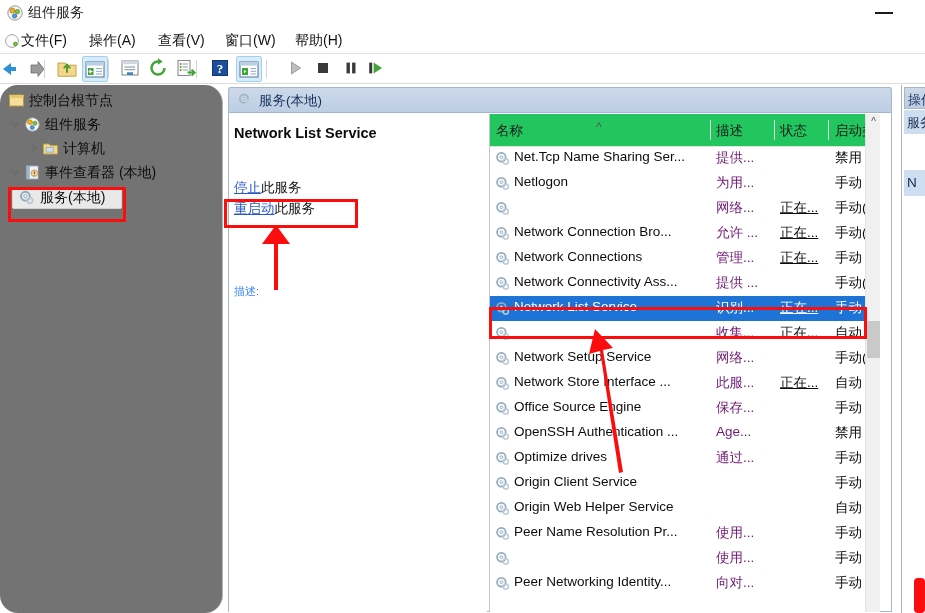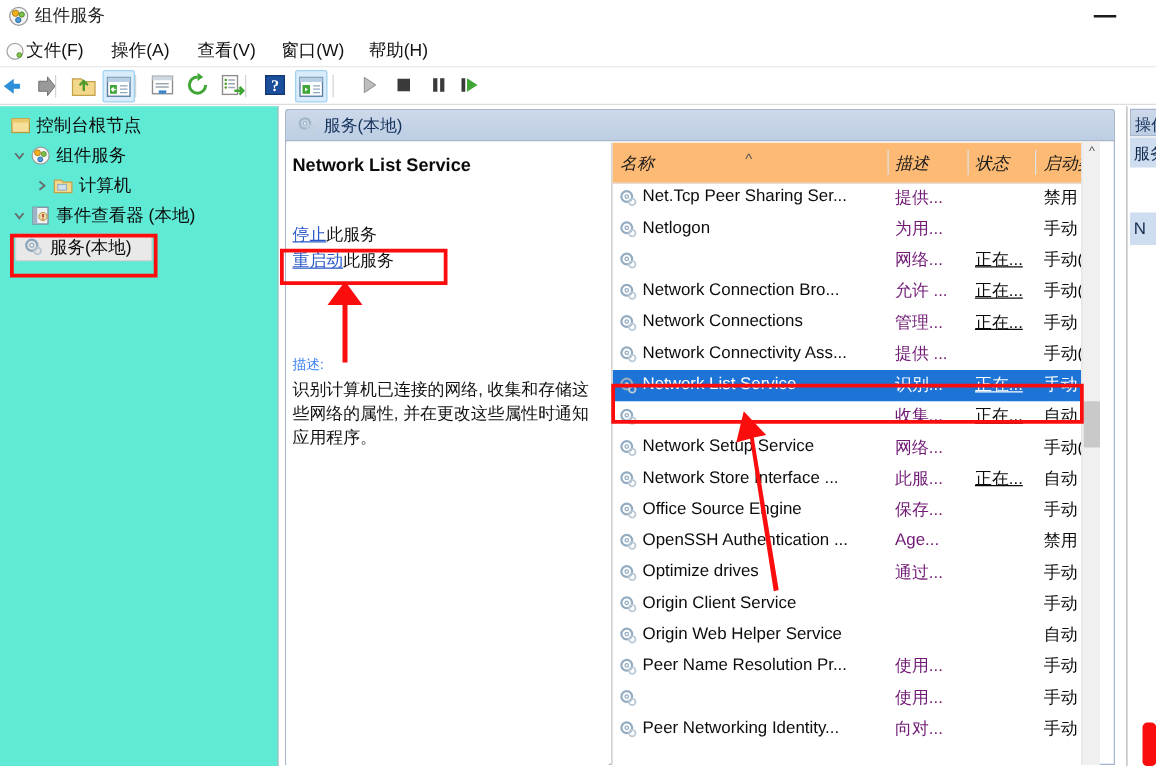"控制台根节点" .tree-pane { background: #5eead4 -> #737373; border-radius: none -> 18px }
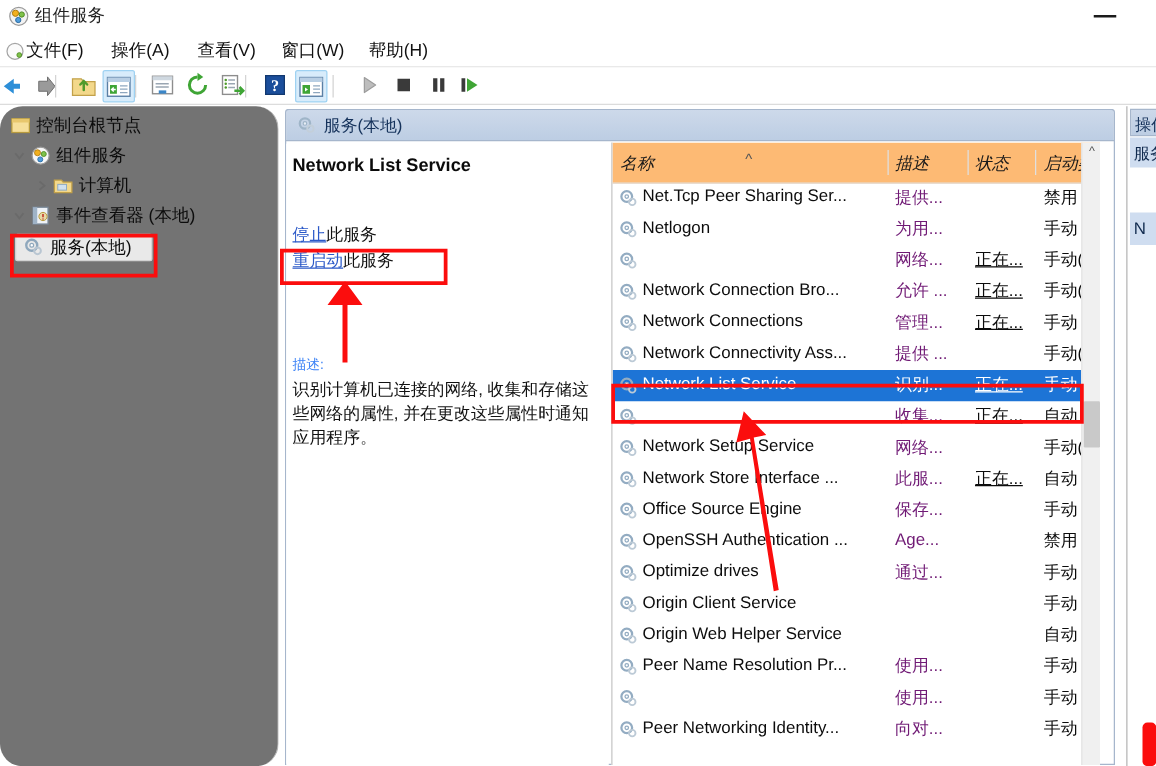"名称" .lv-head { background: #fdba74 -> #22c55e; font-style: italic -> none }
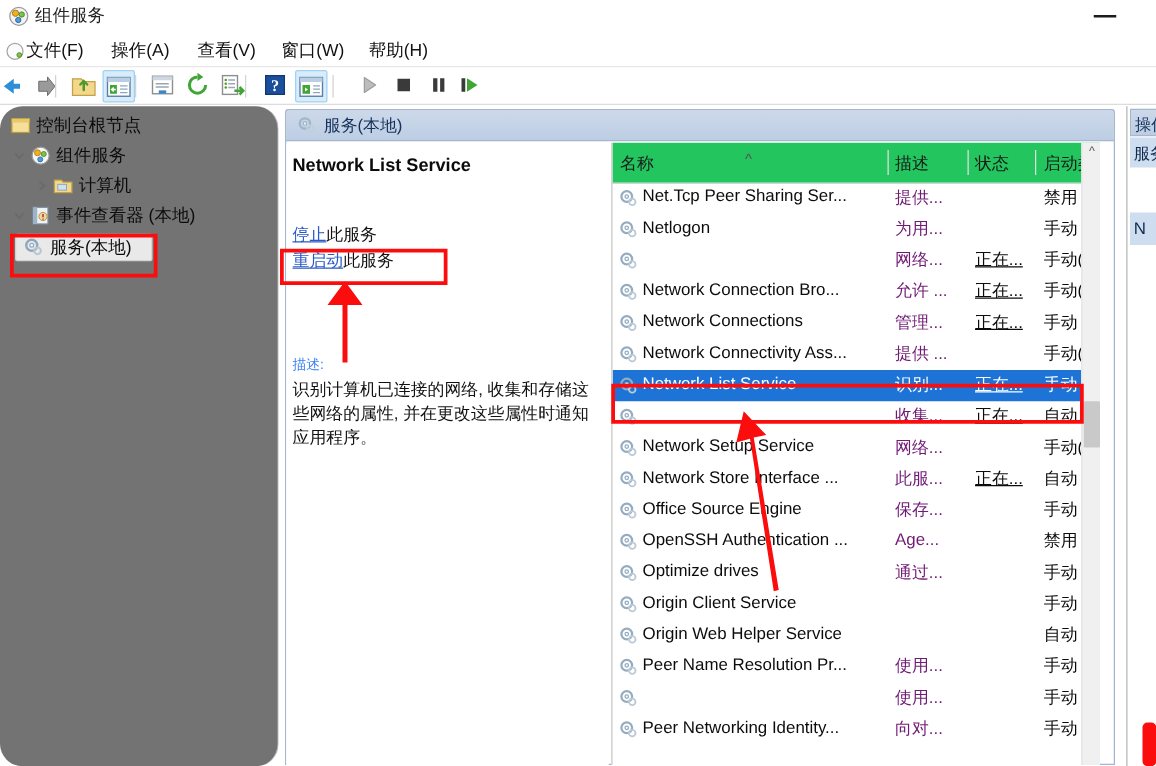"Net.Tcp Peer Sharing Ser..." span.c-name { text: Peer -> Name }
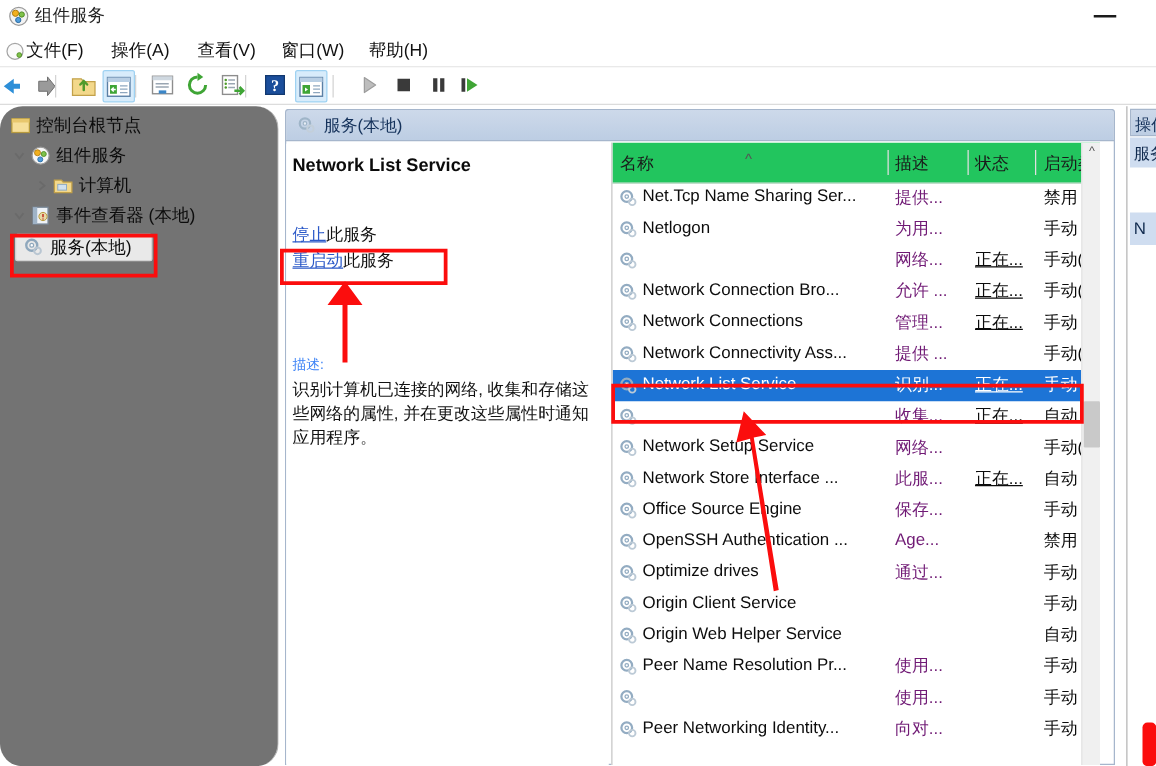"识别计算机已连接的网络, 收集和存储这些网络的属性," div.d-desc { html: <div>识别计算机已连接的网络, 收集和存储这些网络的属性, 并在更改这些属性时通知应用程序。</div> -> none }
